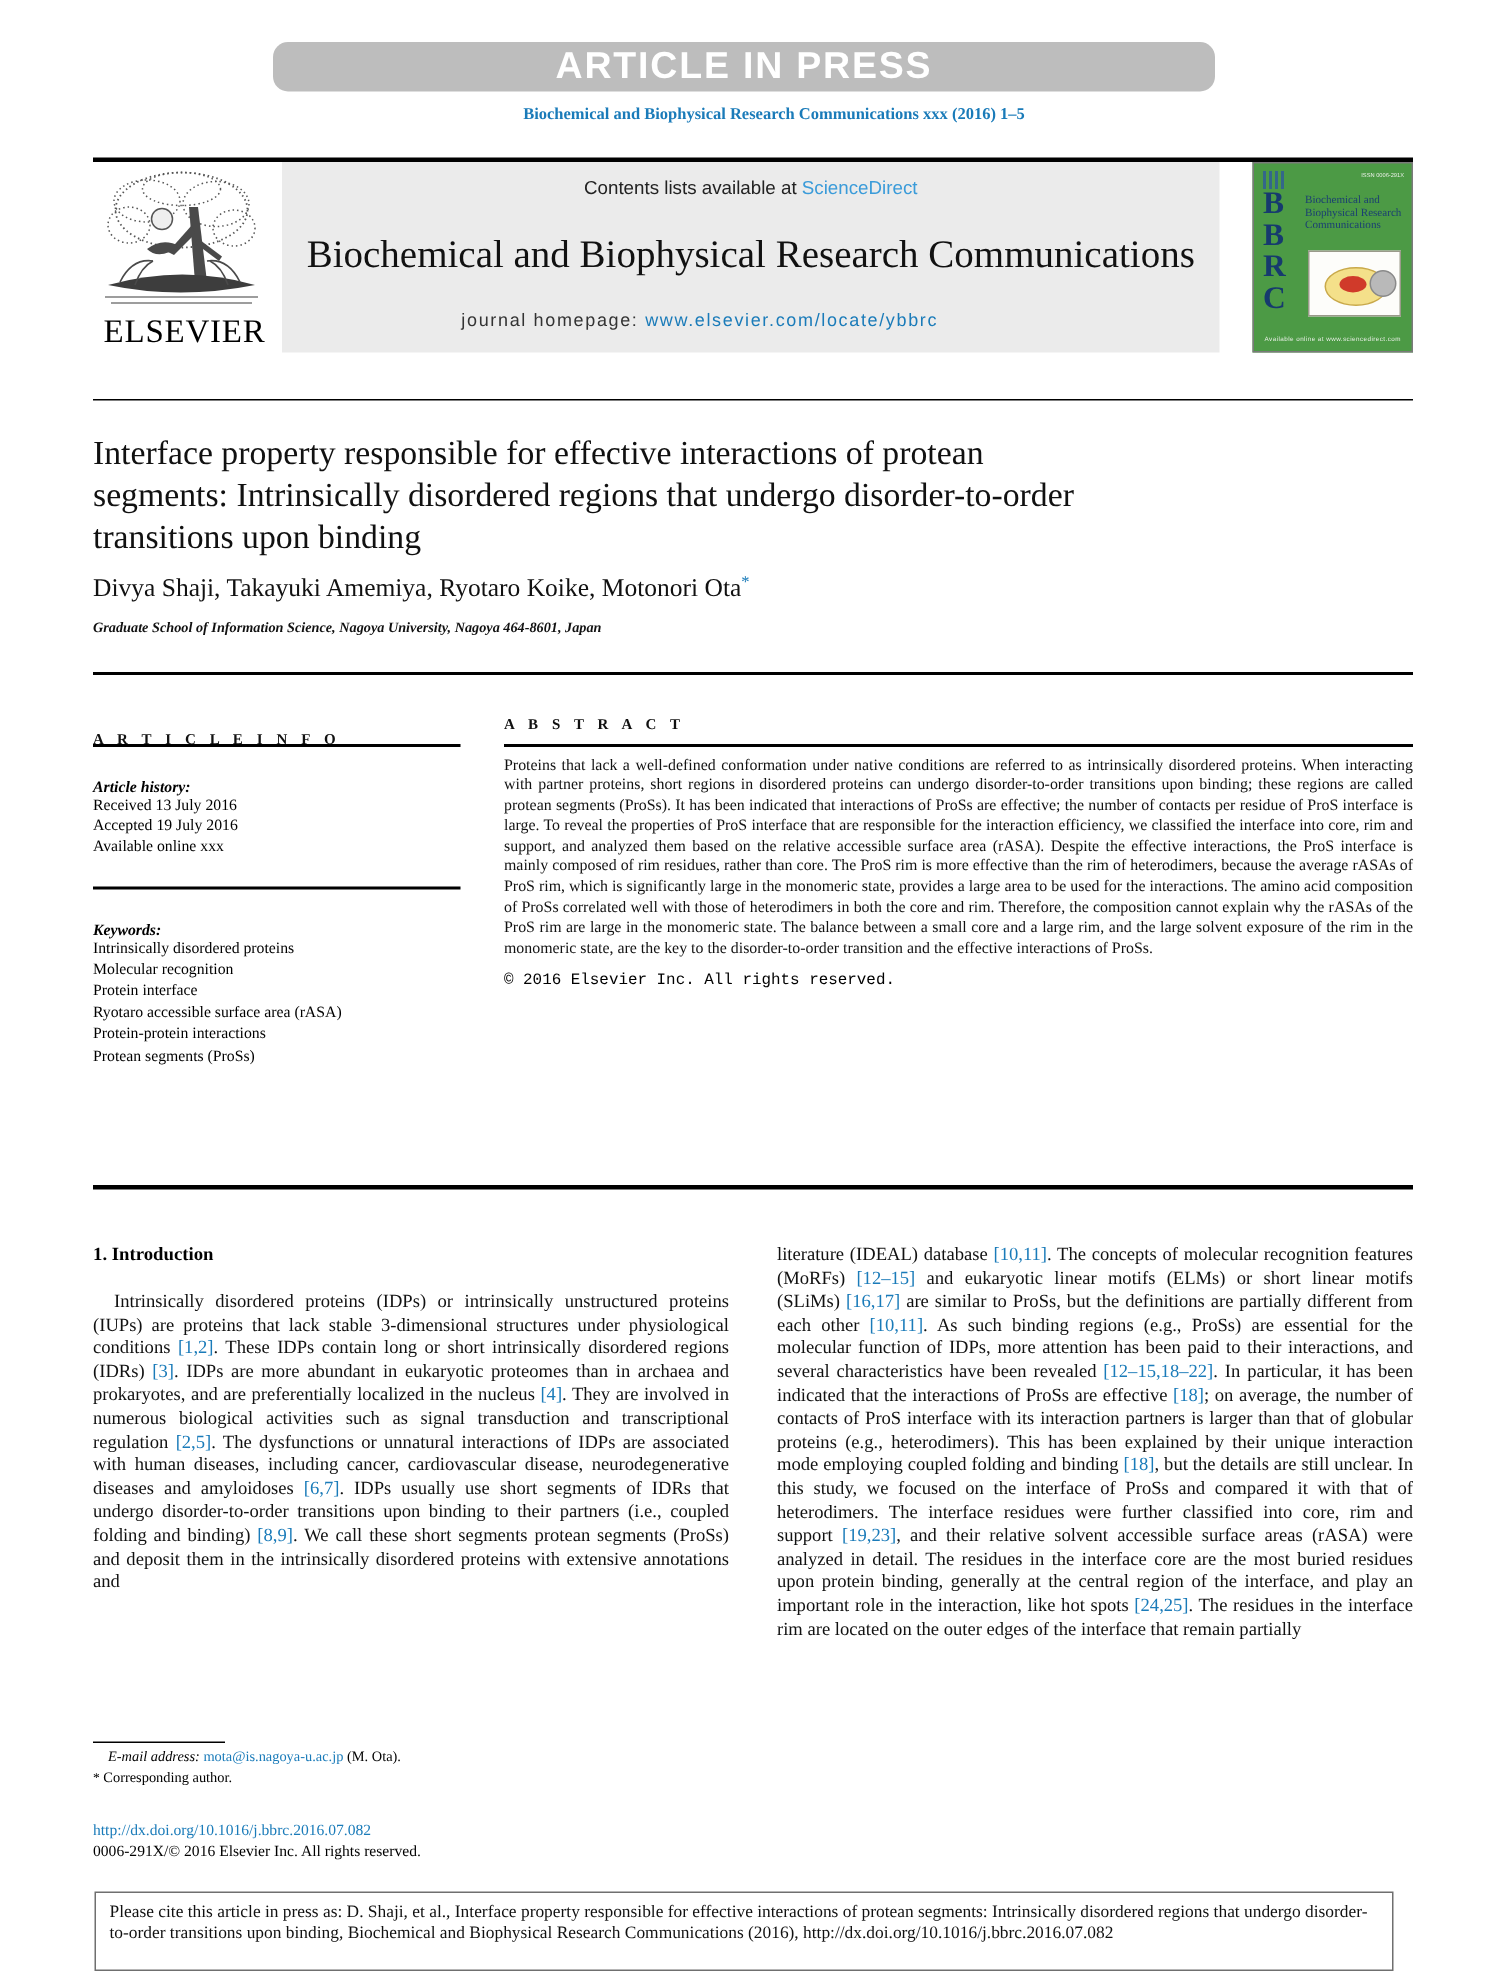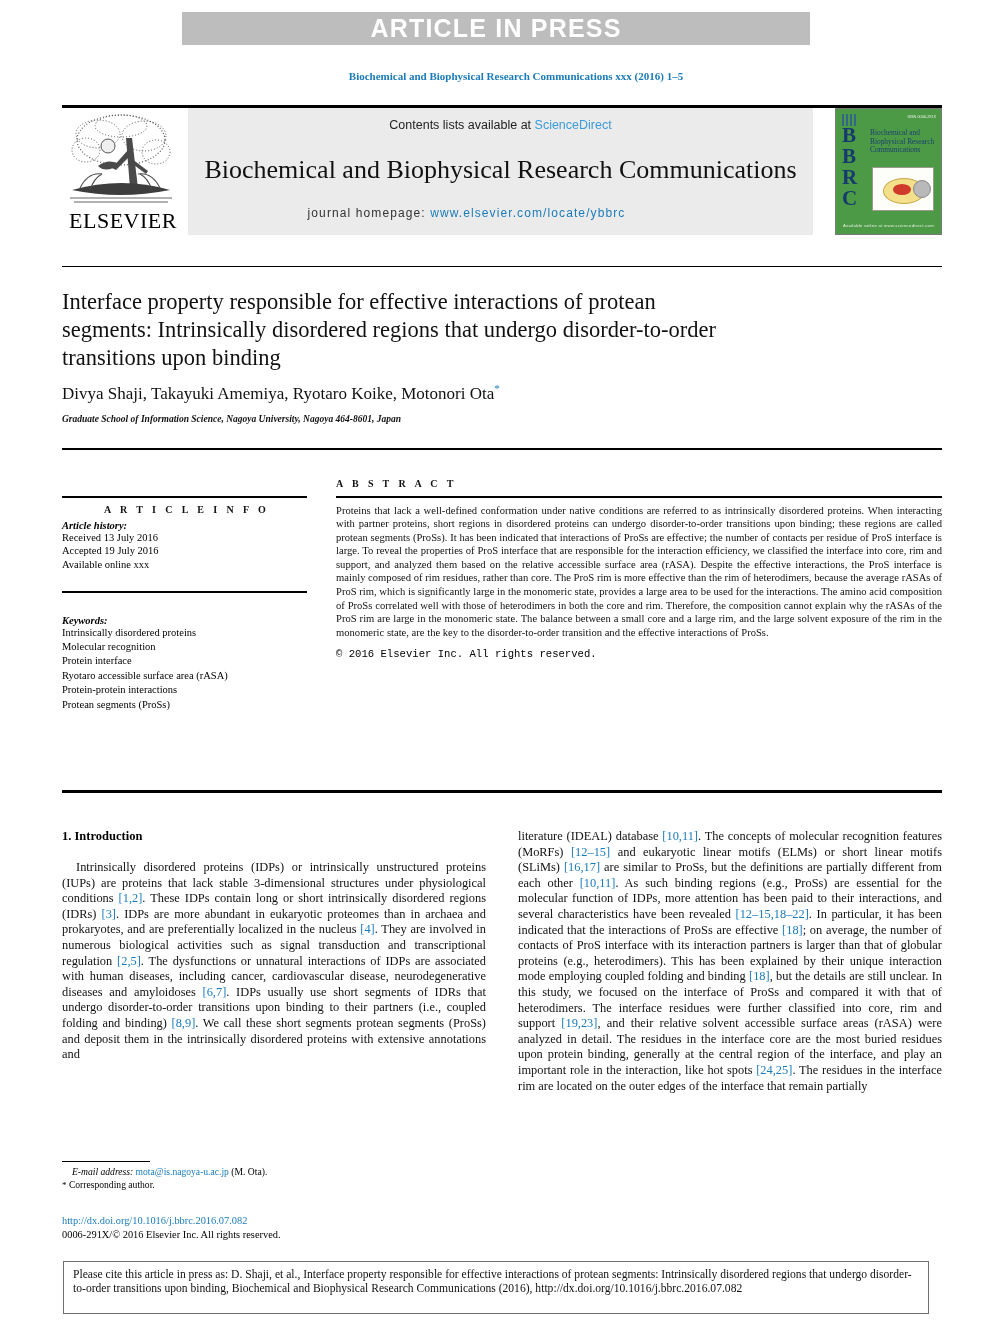"ARTICLE IN PRESS" .aip-banner { border-radius: none -> 10px; top: 12px -> 28px }
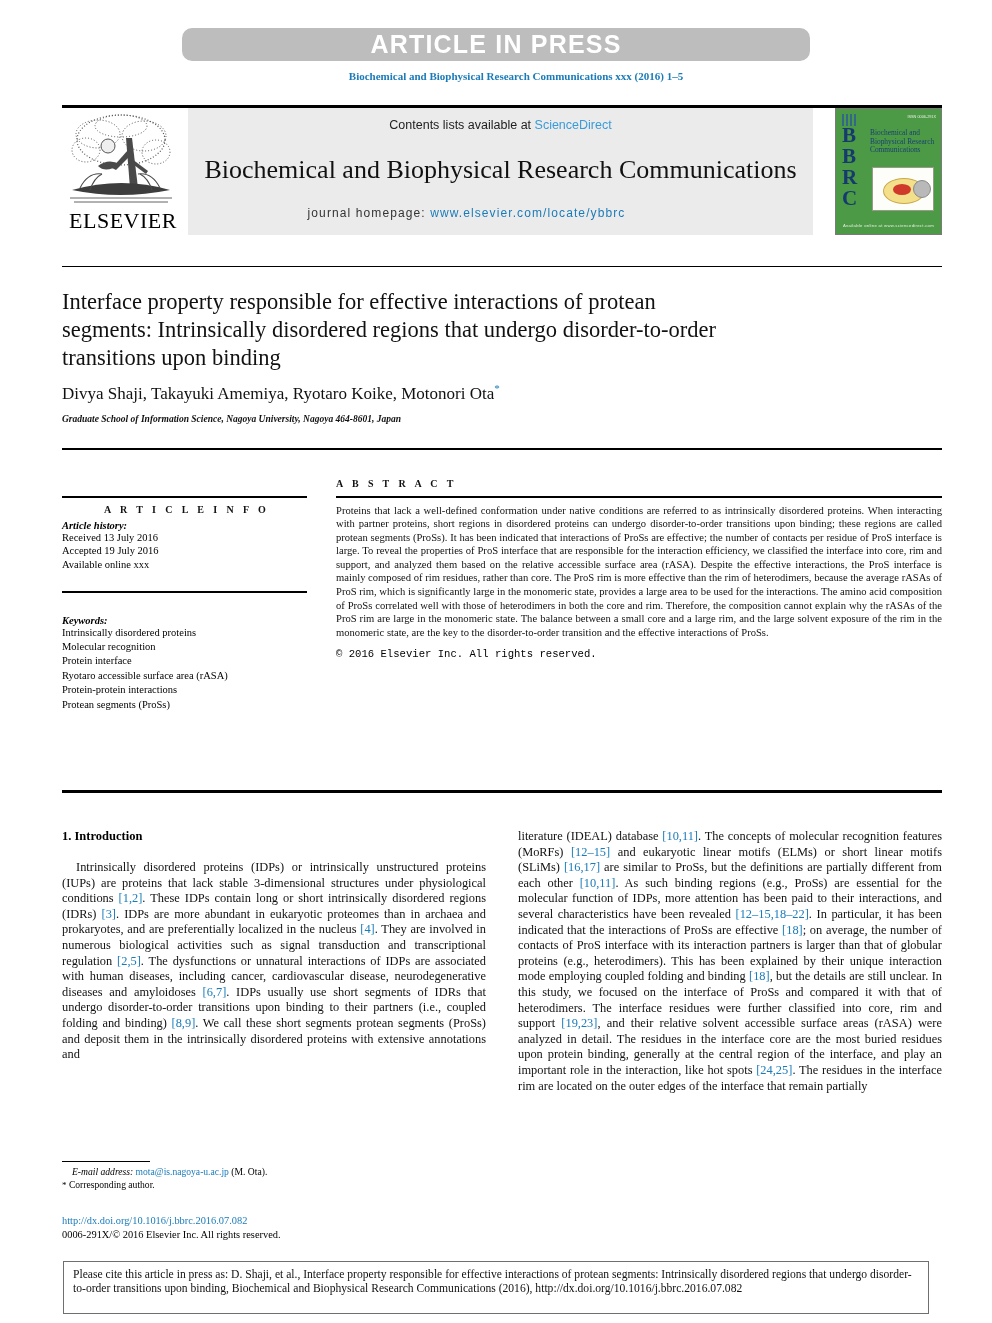"A R T I C" #info-heading { margin-left: 42px -> none; top: 504px -> 488px }
